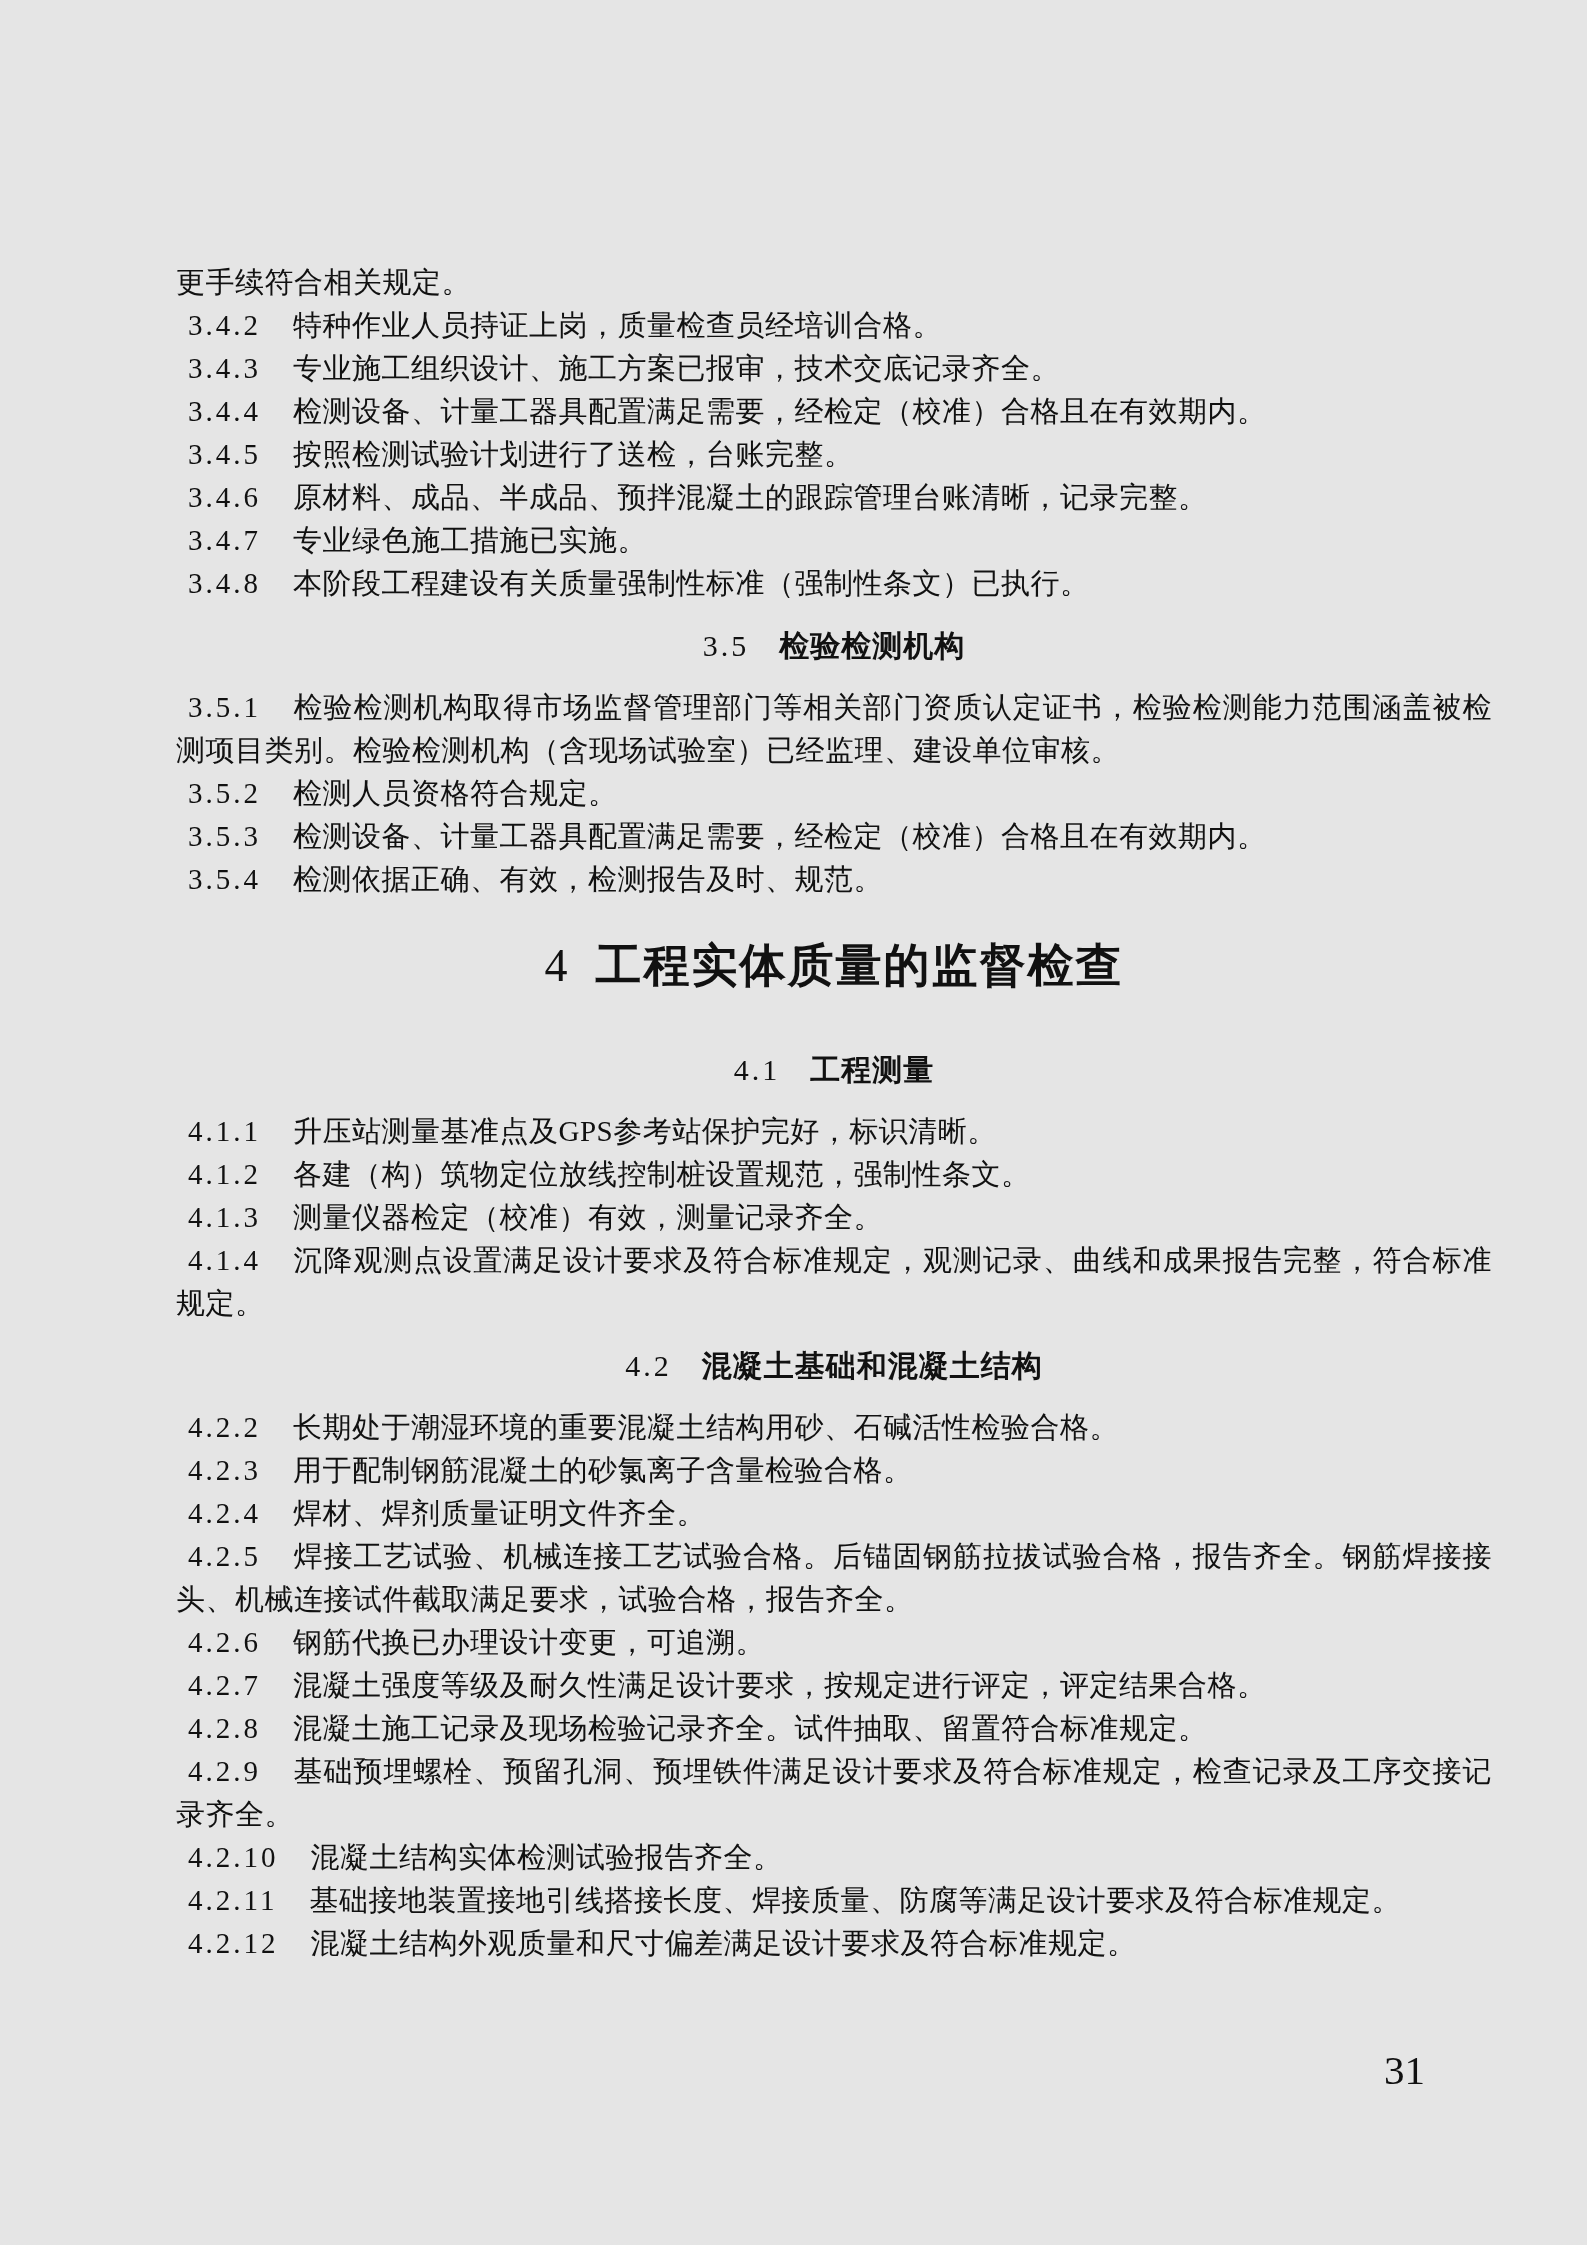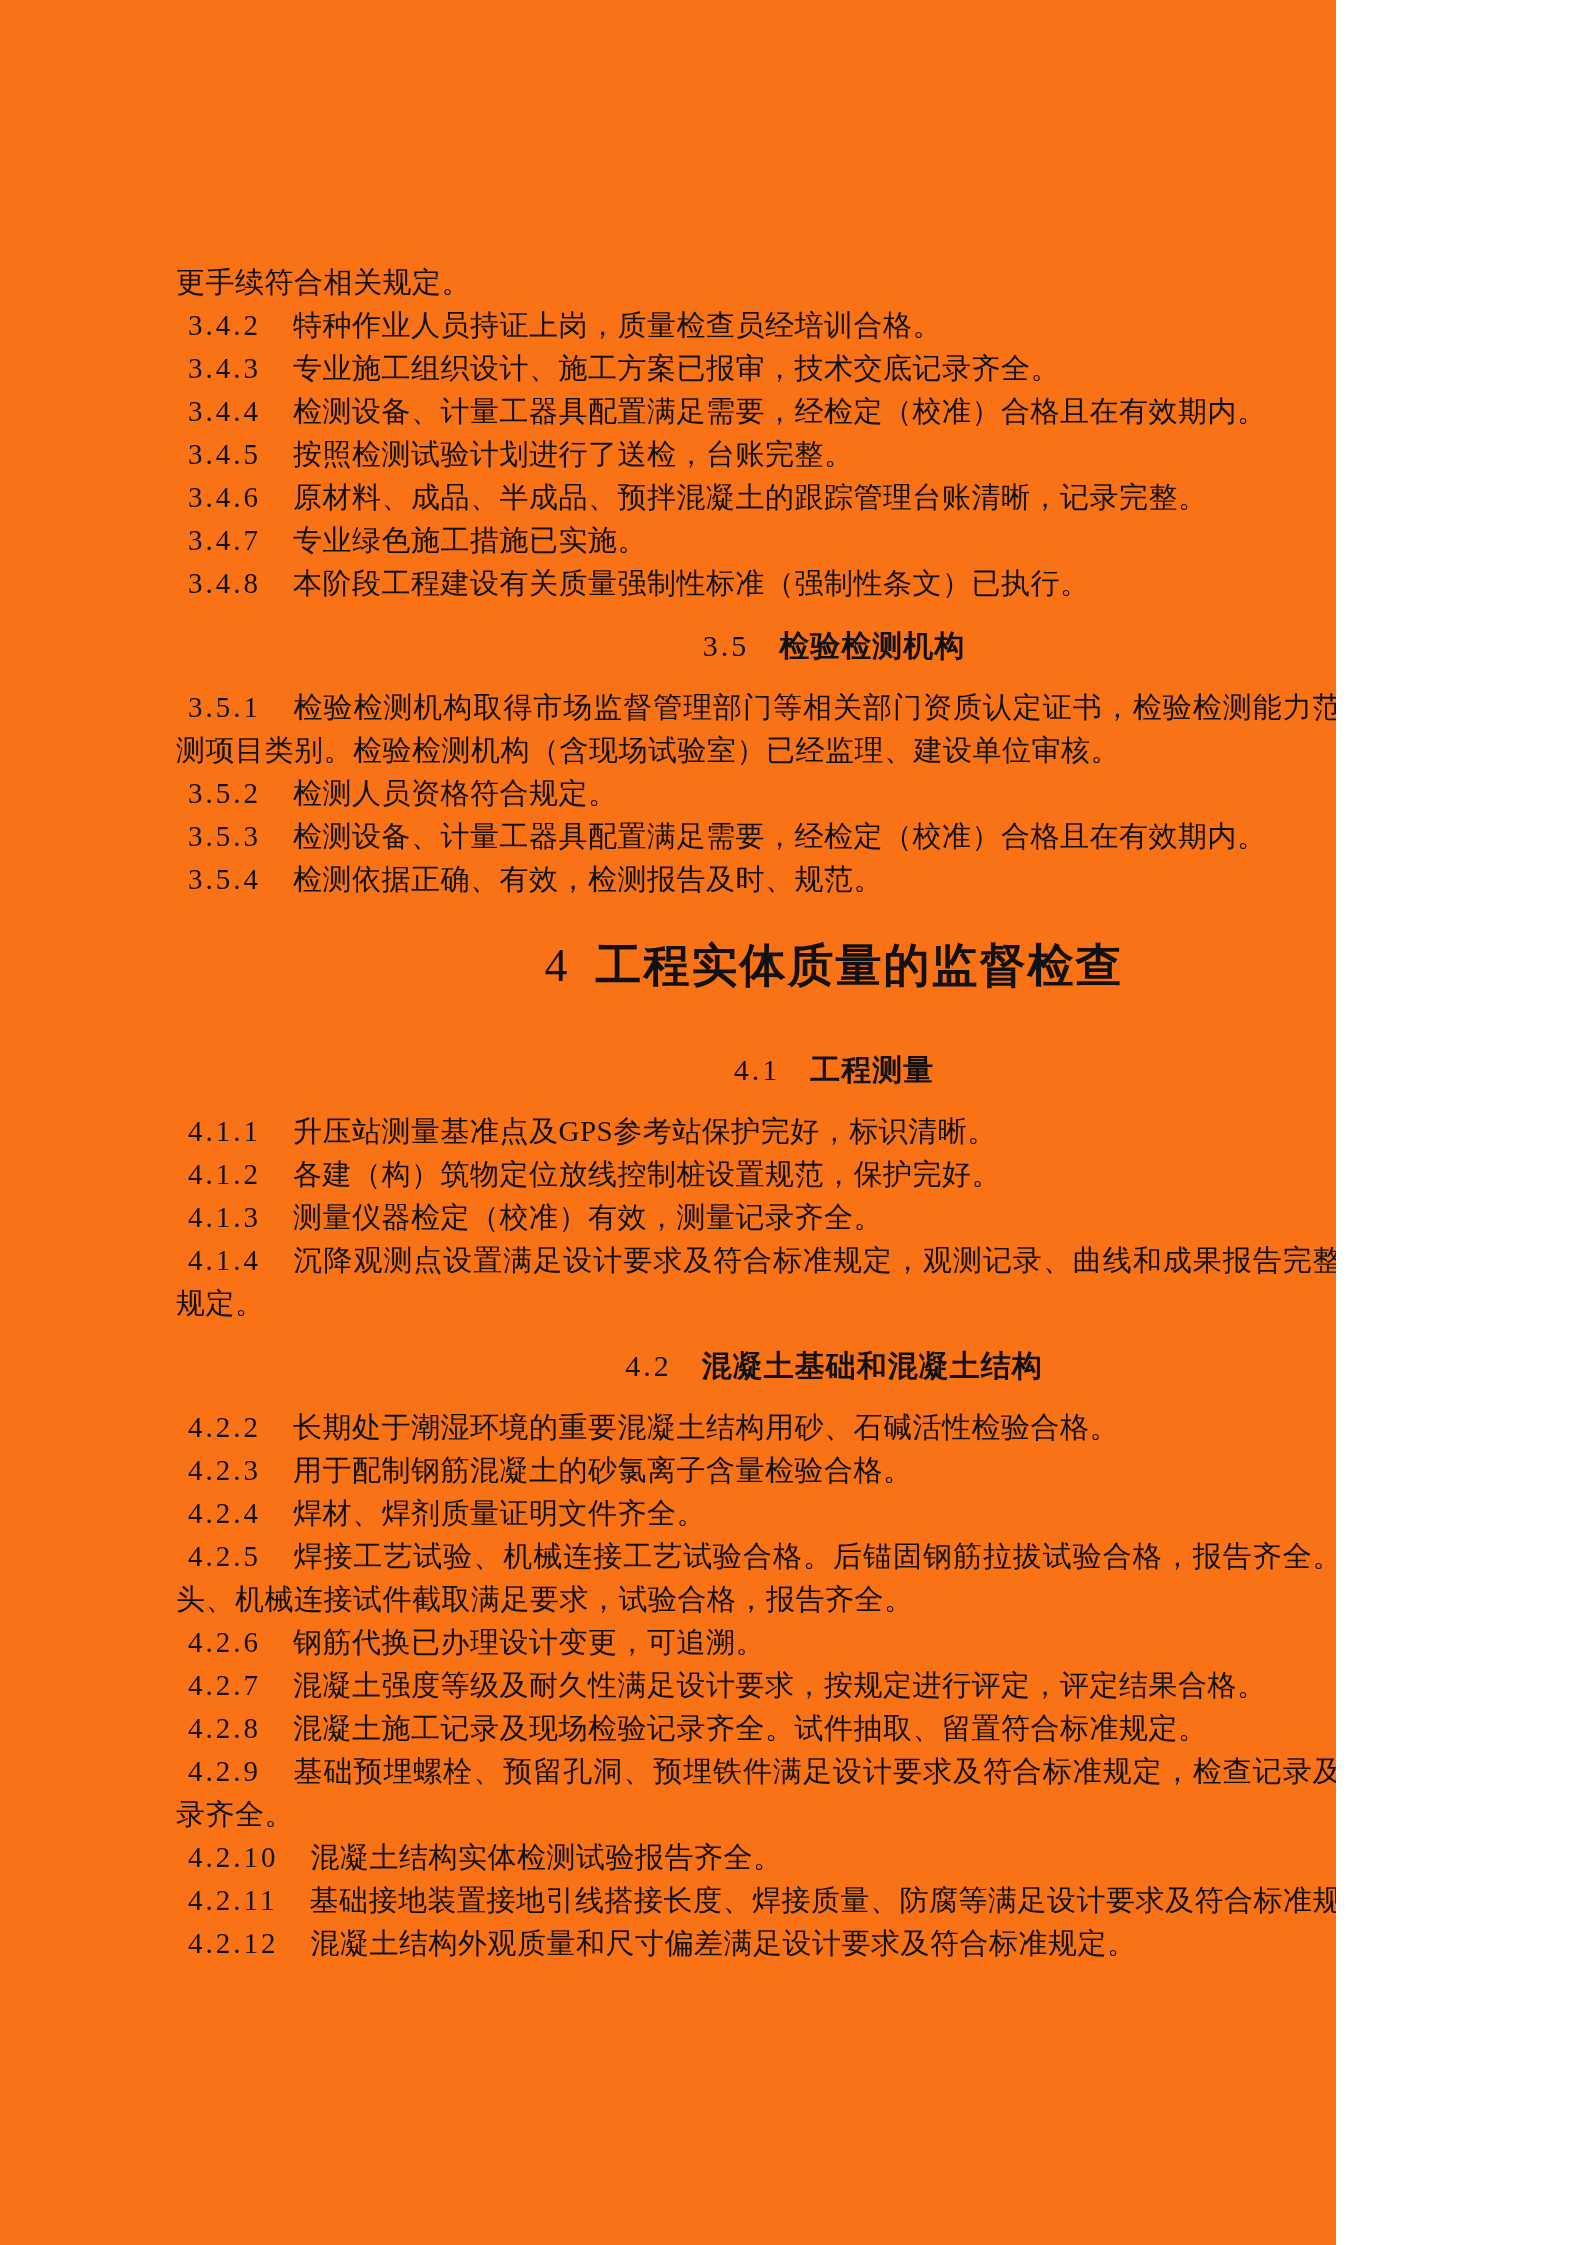"更手续符合相关规定。" .page { background: #f97316 -> #e5e5e5; width: 1336px -> 1587px }
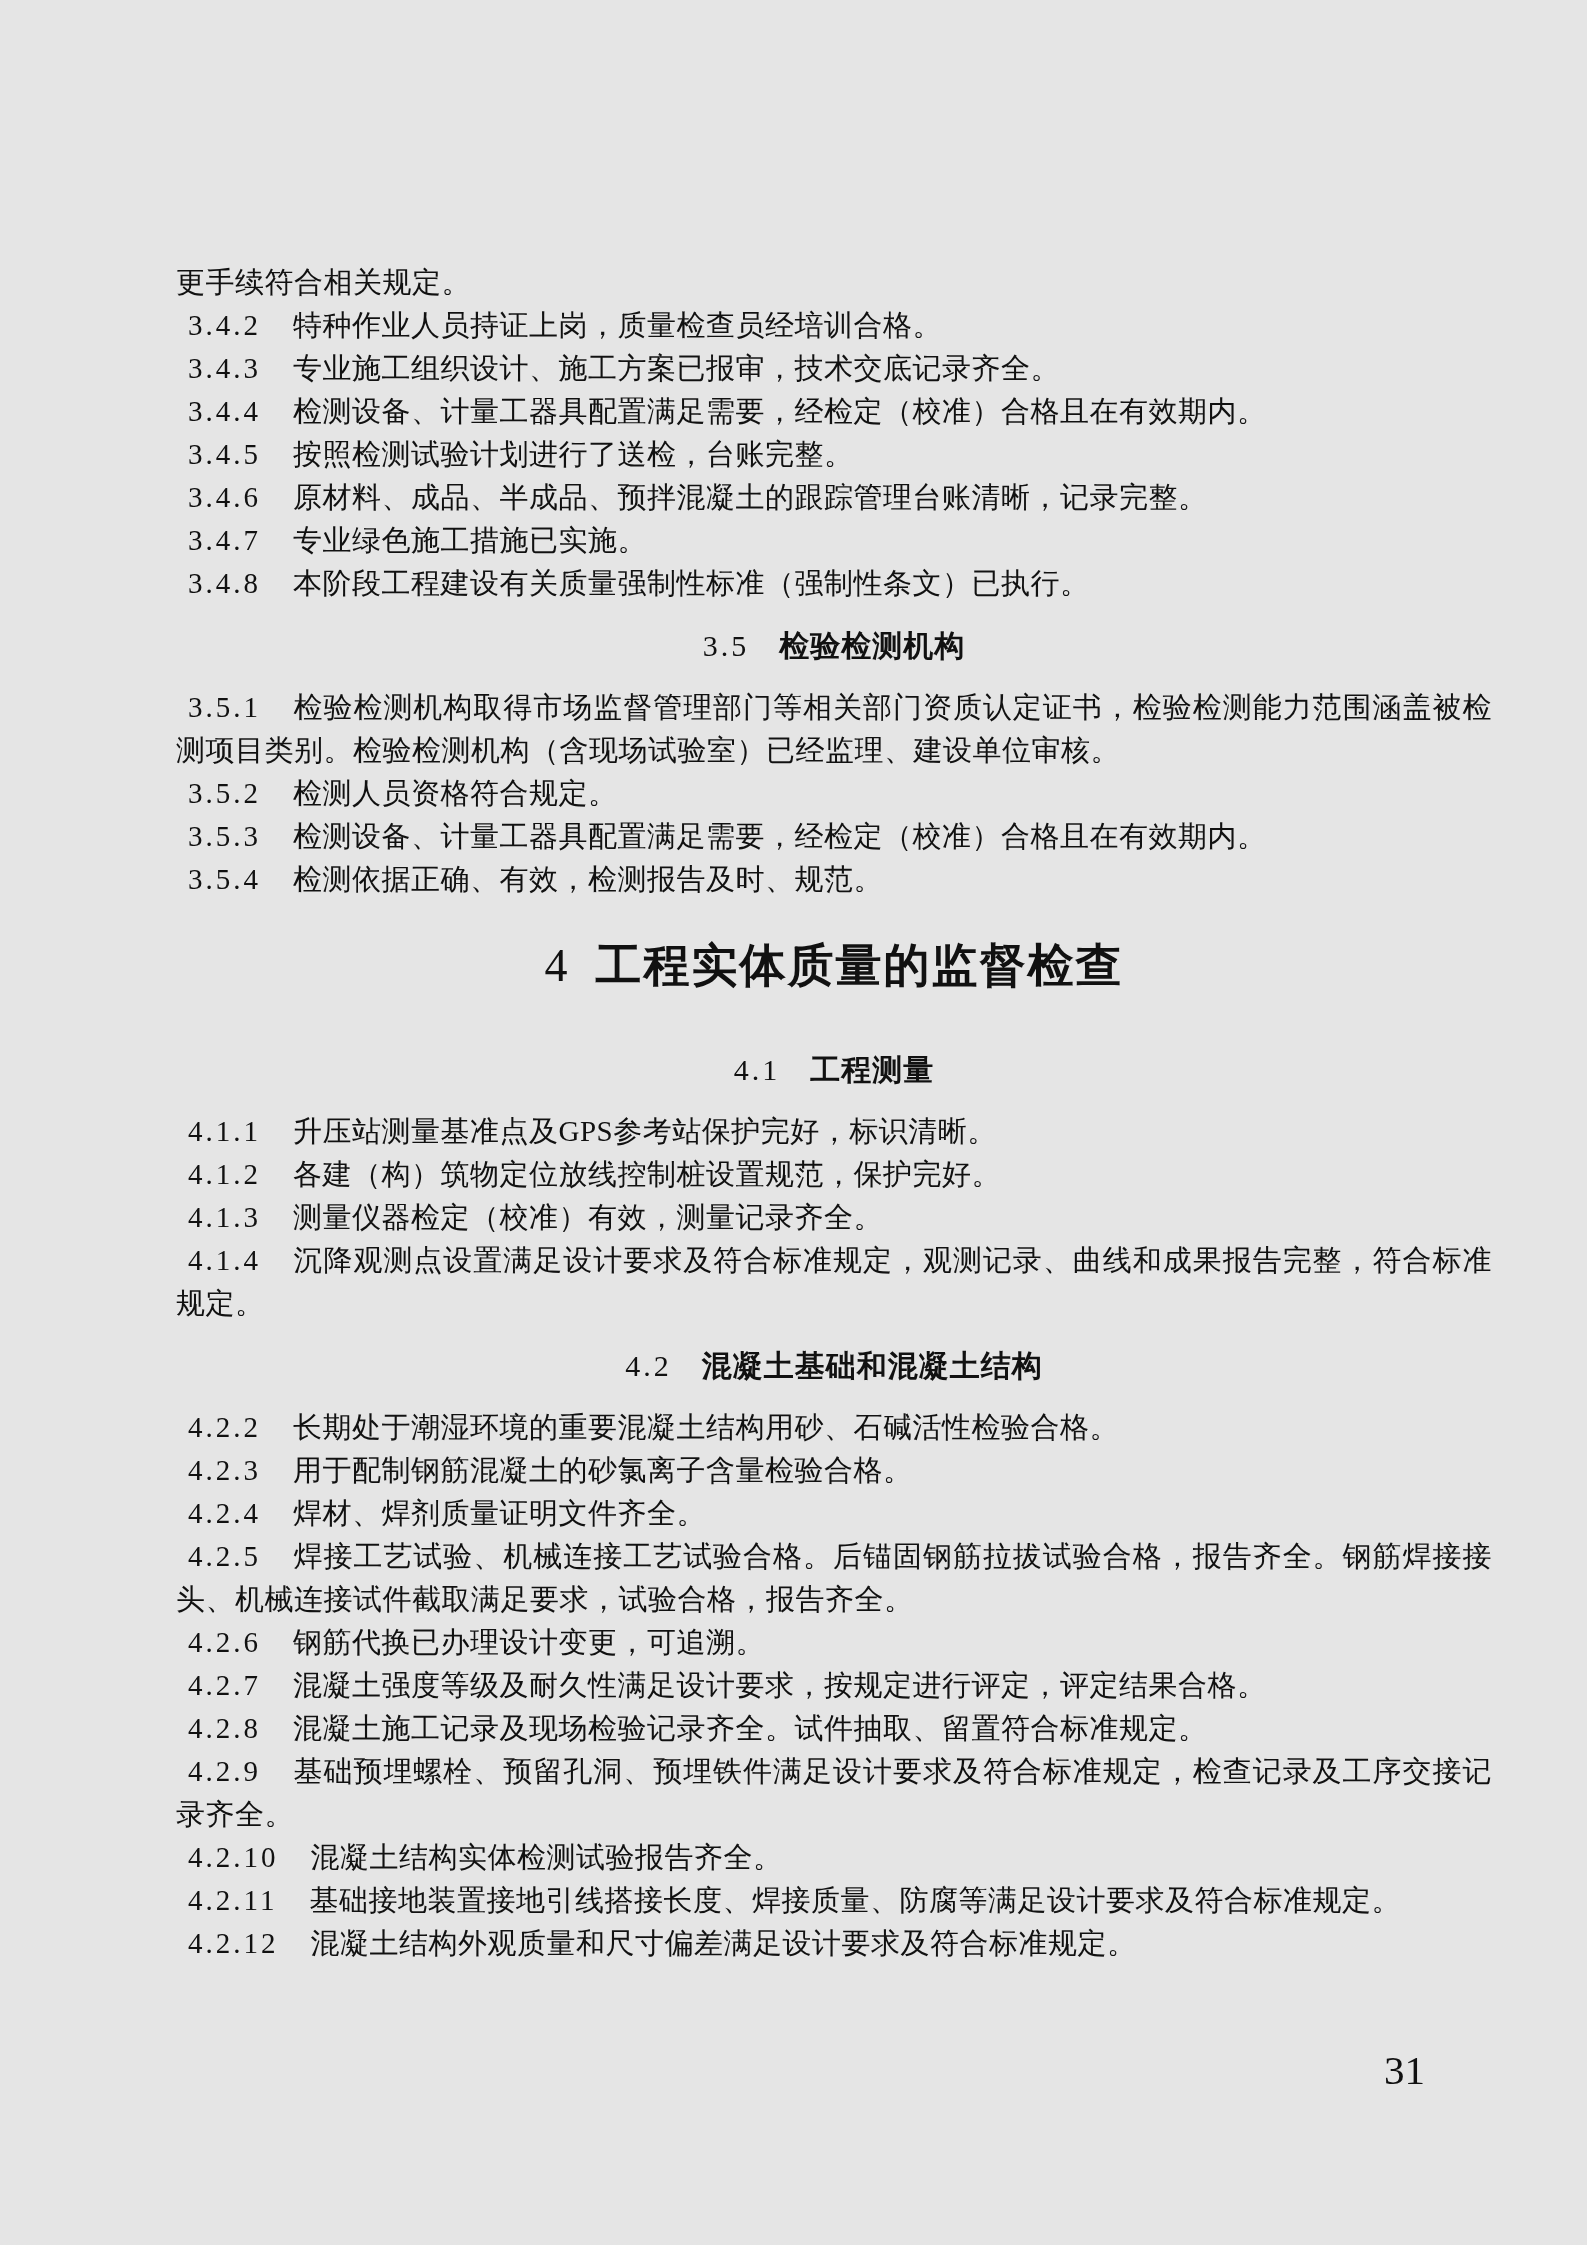"各建（构）筑物定位放线控制桩设置规范，保护完好。" span.txt { text: 保护完好 -> 强制性条文 }
